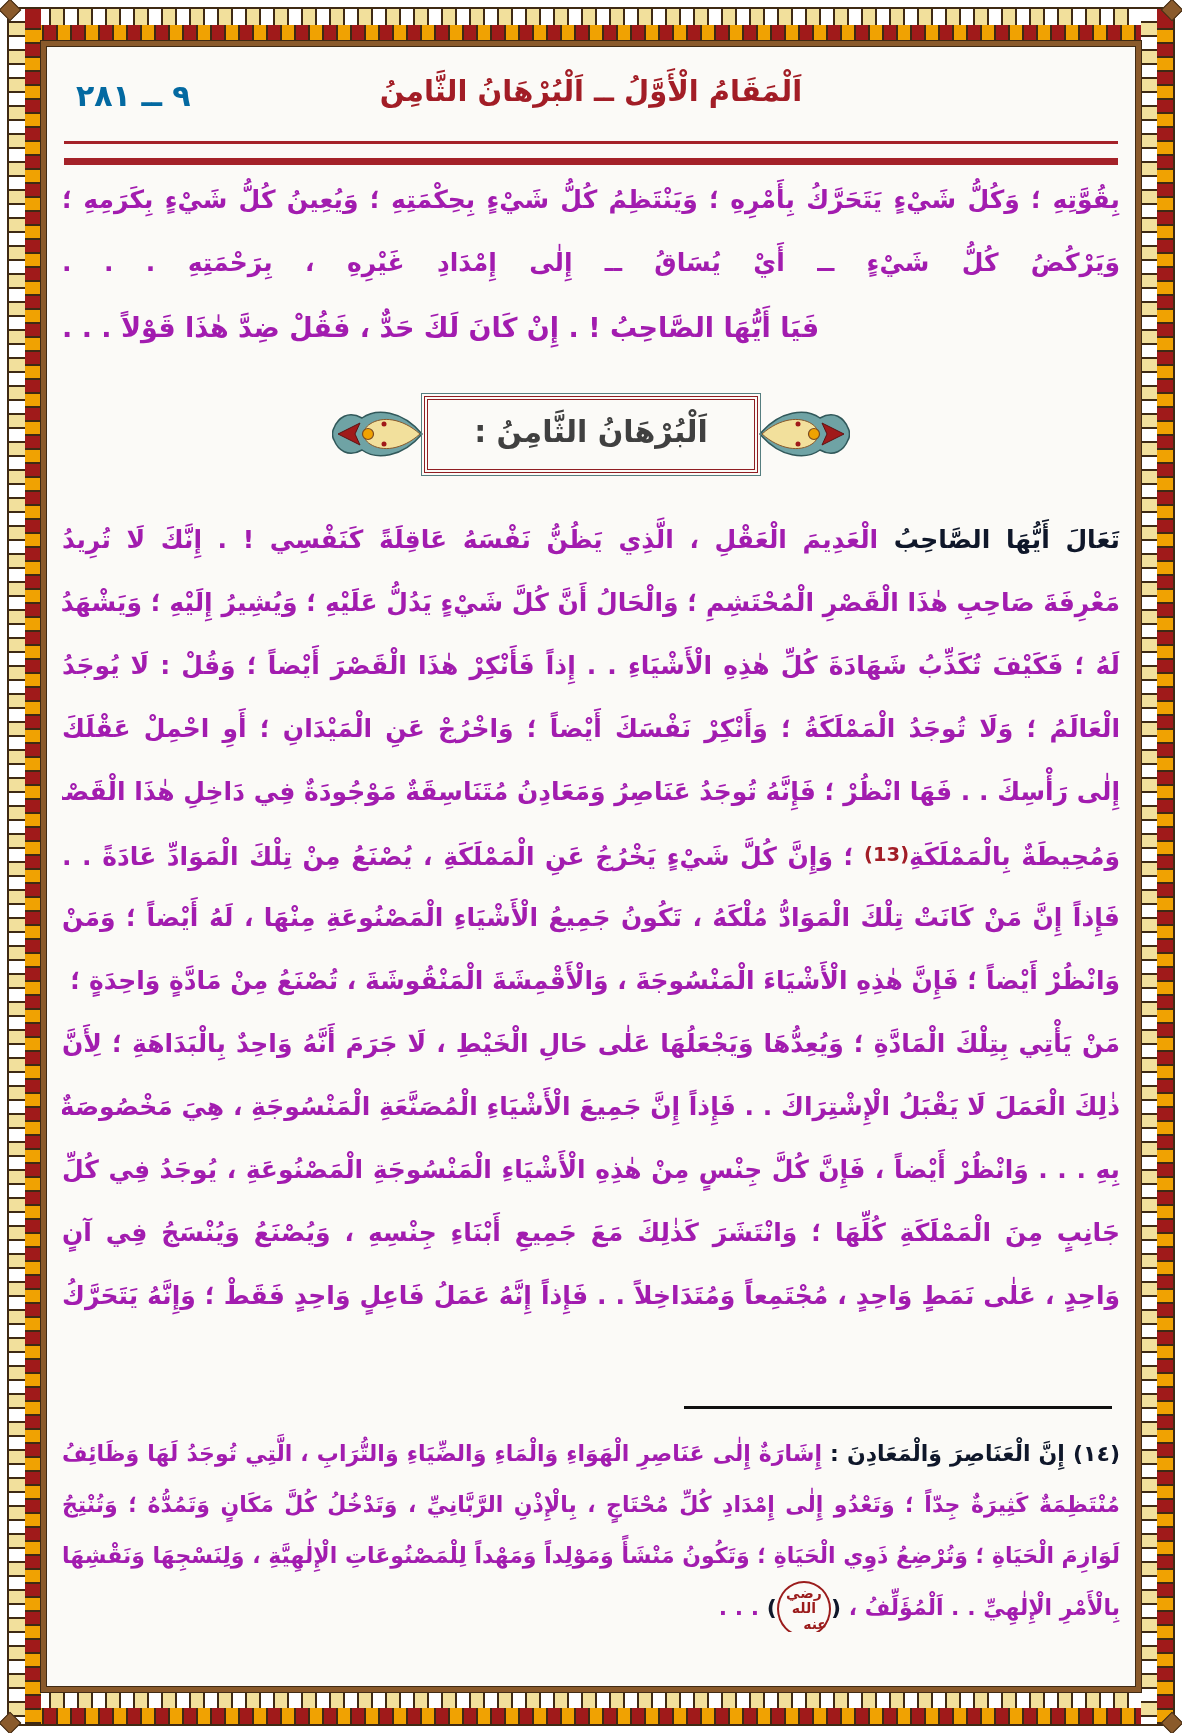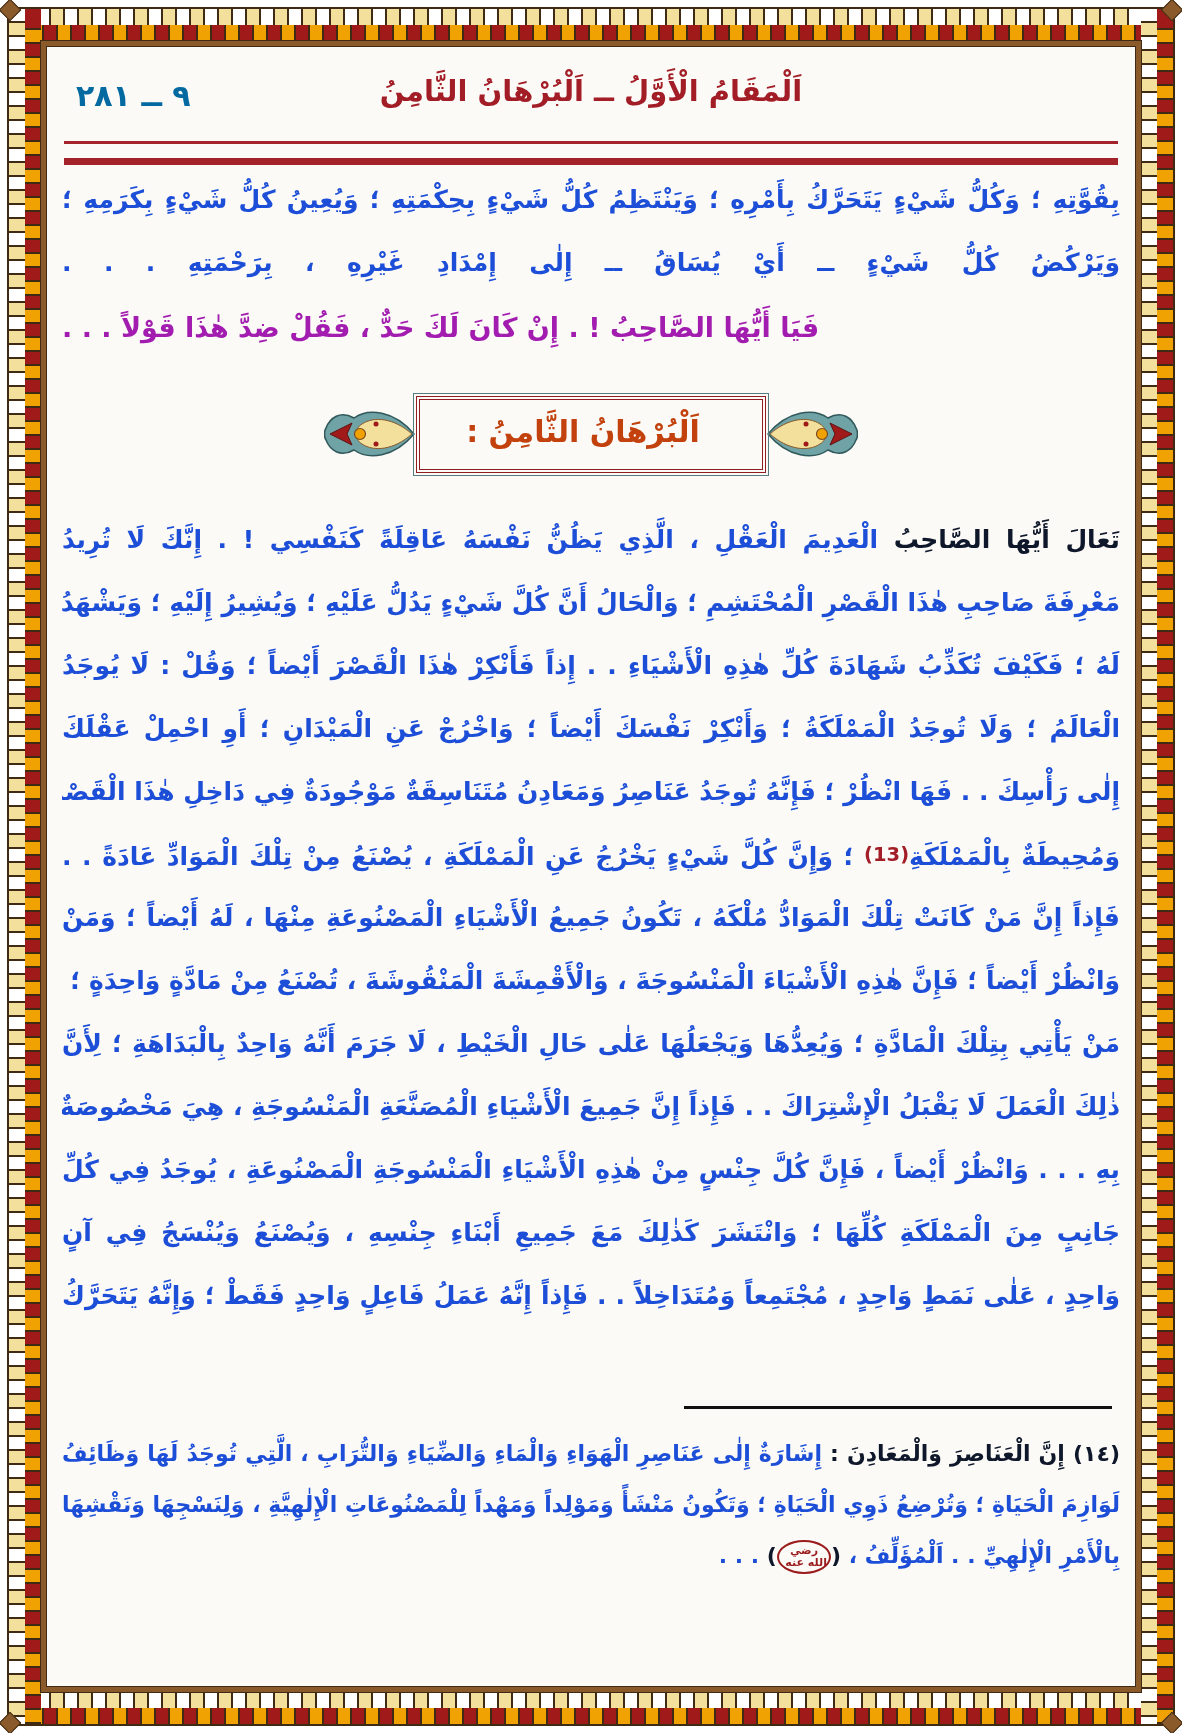"بِقُوَّتِهِ ؛ وَكُلُّ شَيْءٍ يَتَحَرَّكُ" .seg-k { color: #1d4ed8 -> #a21caf }
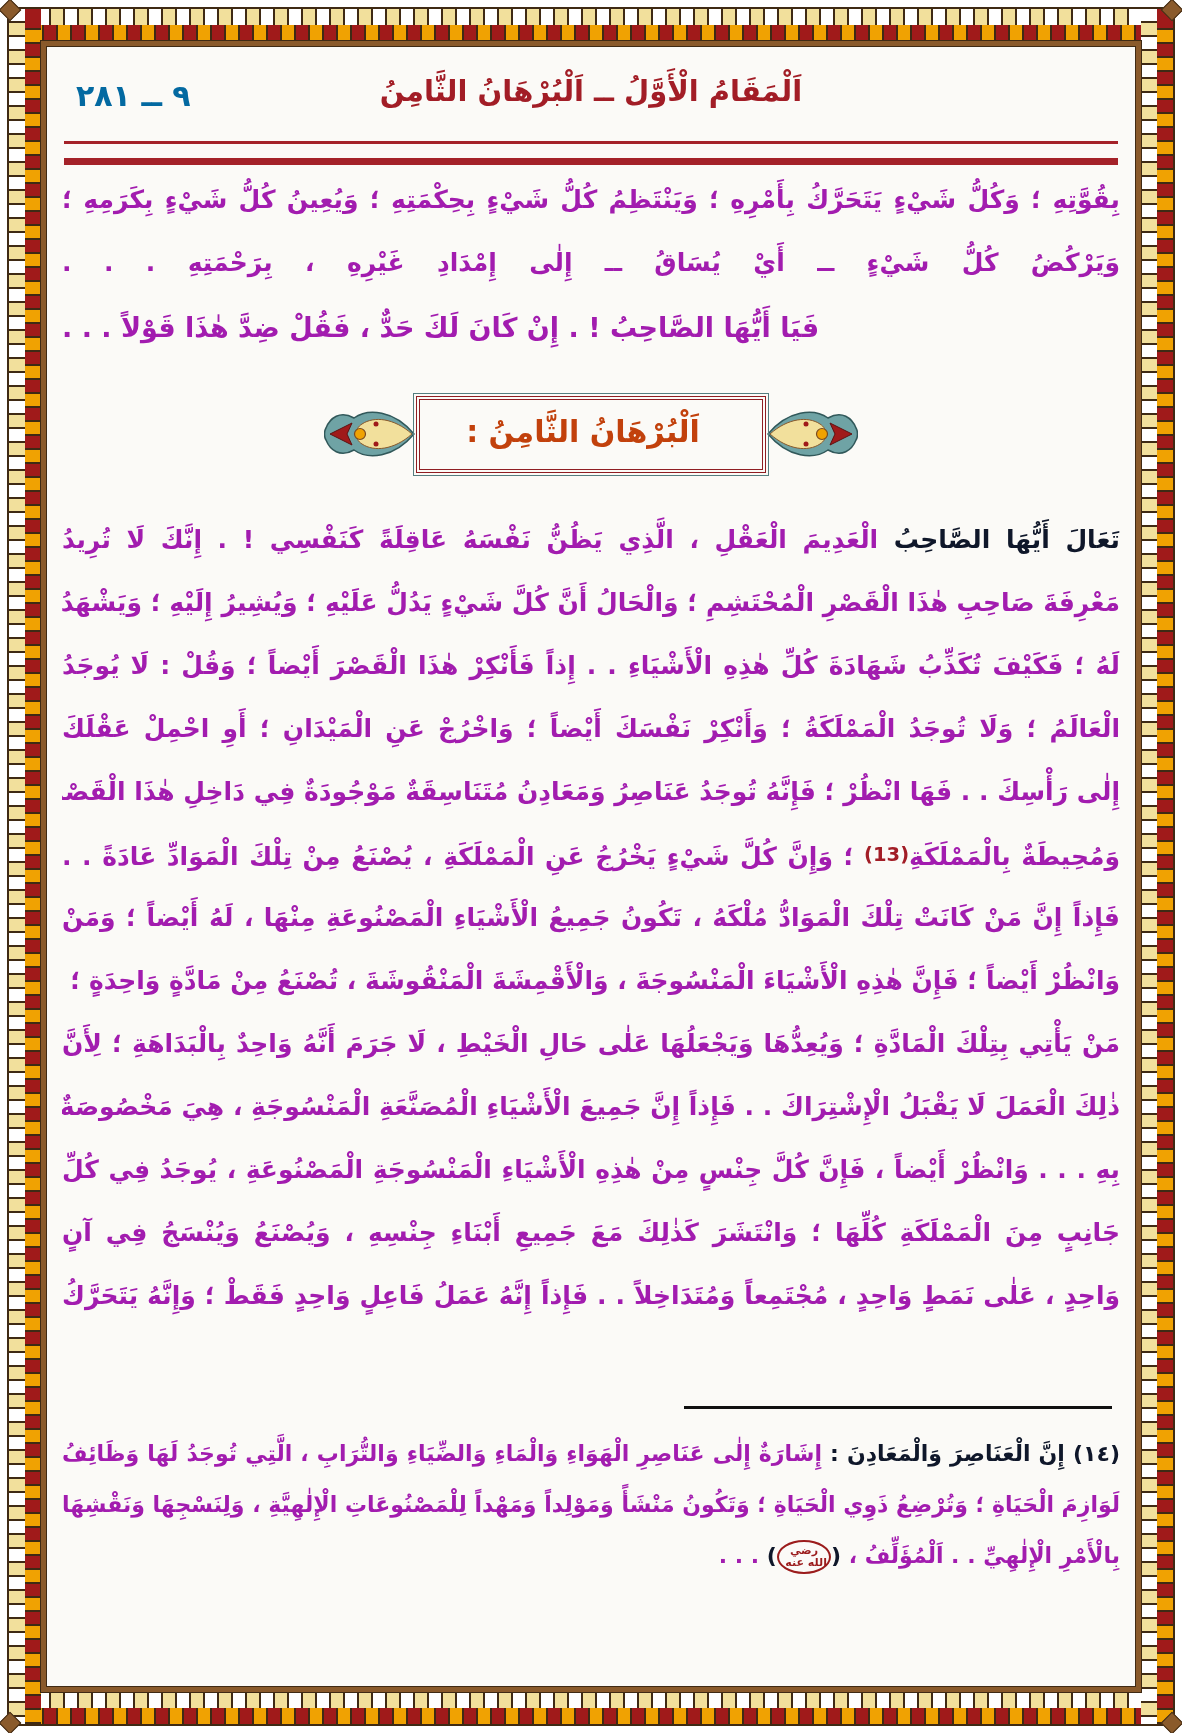"اَلْبُرْهَانُ الثَّامِنُ :" .orn-box { color: #c2410c -> #404040; padding: 14px 62px 20px 46px -> 14px 46px 20px 46px }
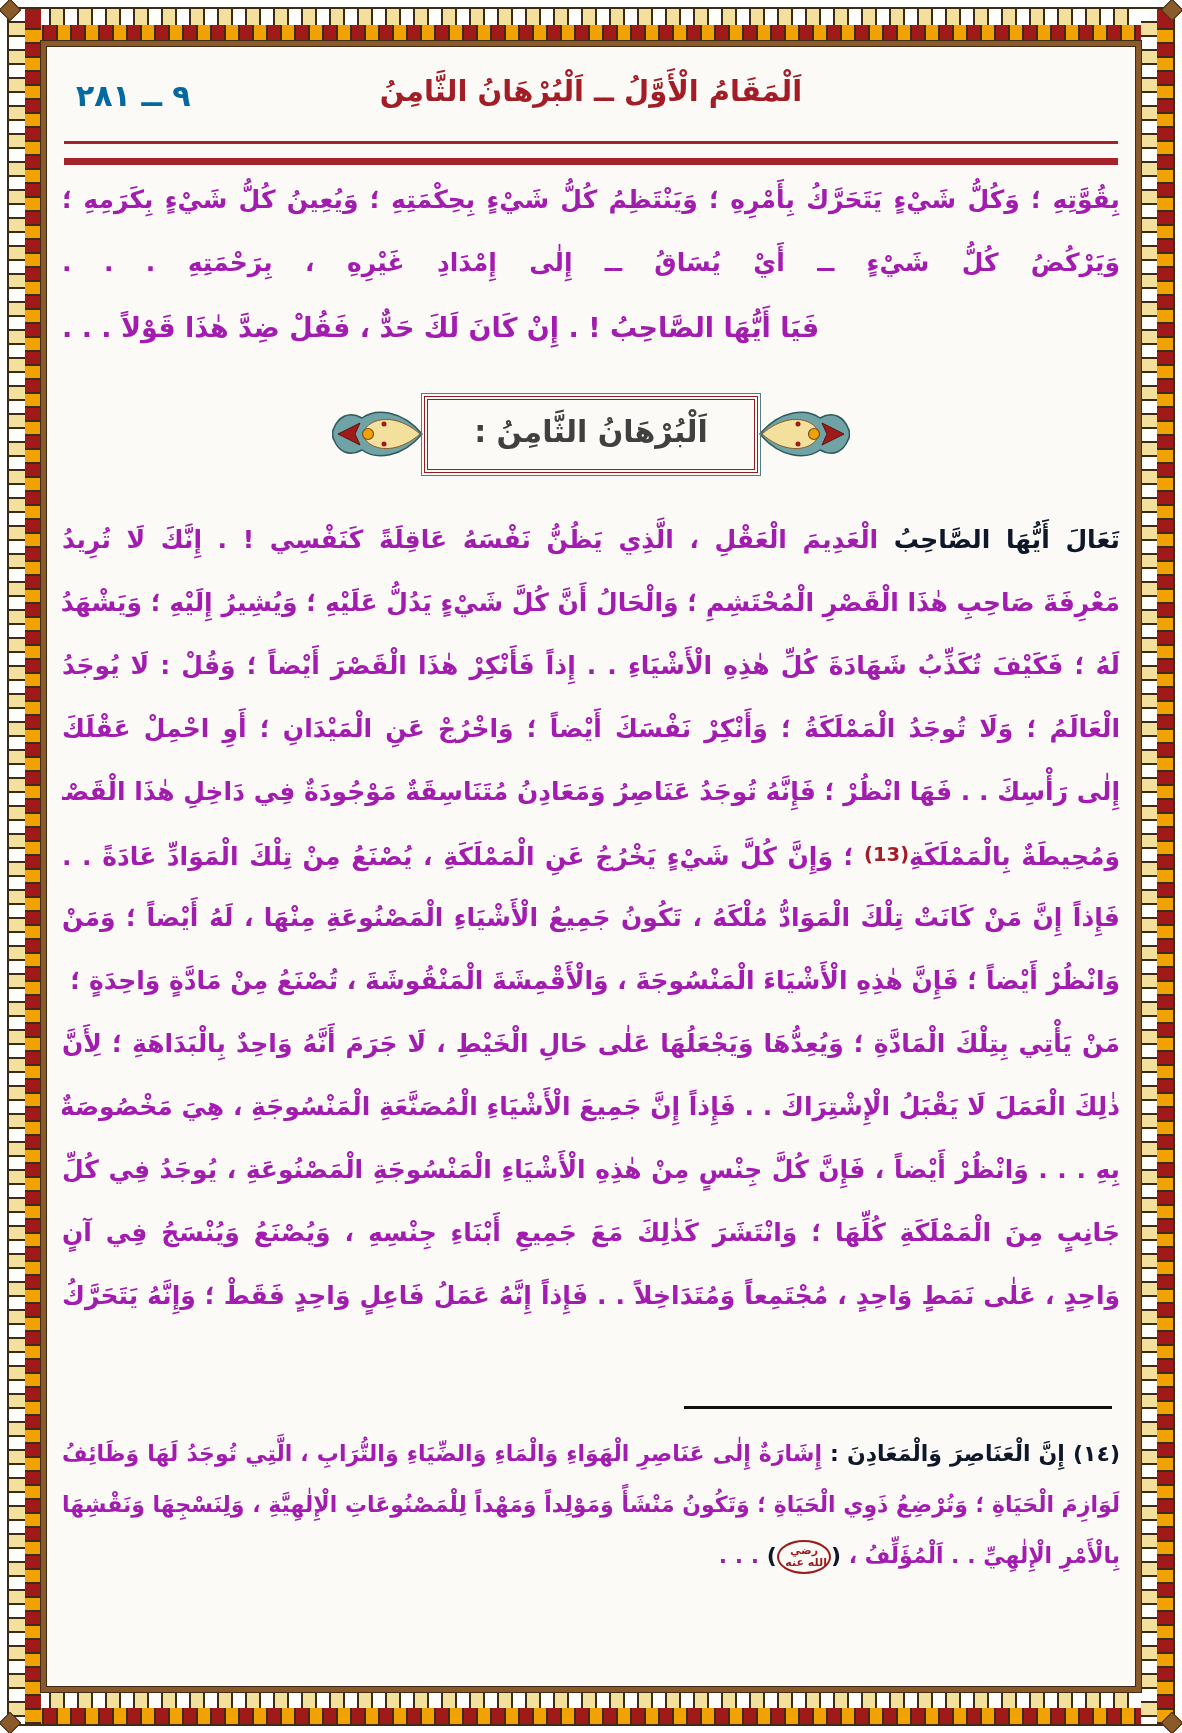"مُنْتَظِمَةٌ كَثِيرَةٌ جِدّاً ؛" div.line { html: none -> <div><span>مُنْتَظِمَةٌ كَثِيرَةٌ جِدّاً ؛ وَتَعْدُو إِلٰى إِمْدَادِ كُلِّ مُحْتَاجٍ ، بِالْإِذْنِ الرَّبَّانِيِّ ، وَتَدْخُلُ كُلَّ مَكَانٍ وَتَمُدُّهُ ؛ وَتُنْتِجُ</span></div> }
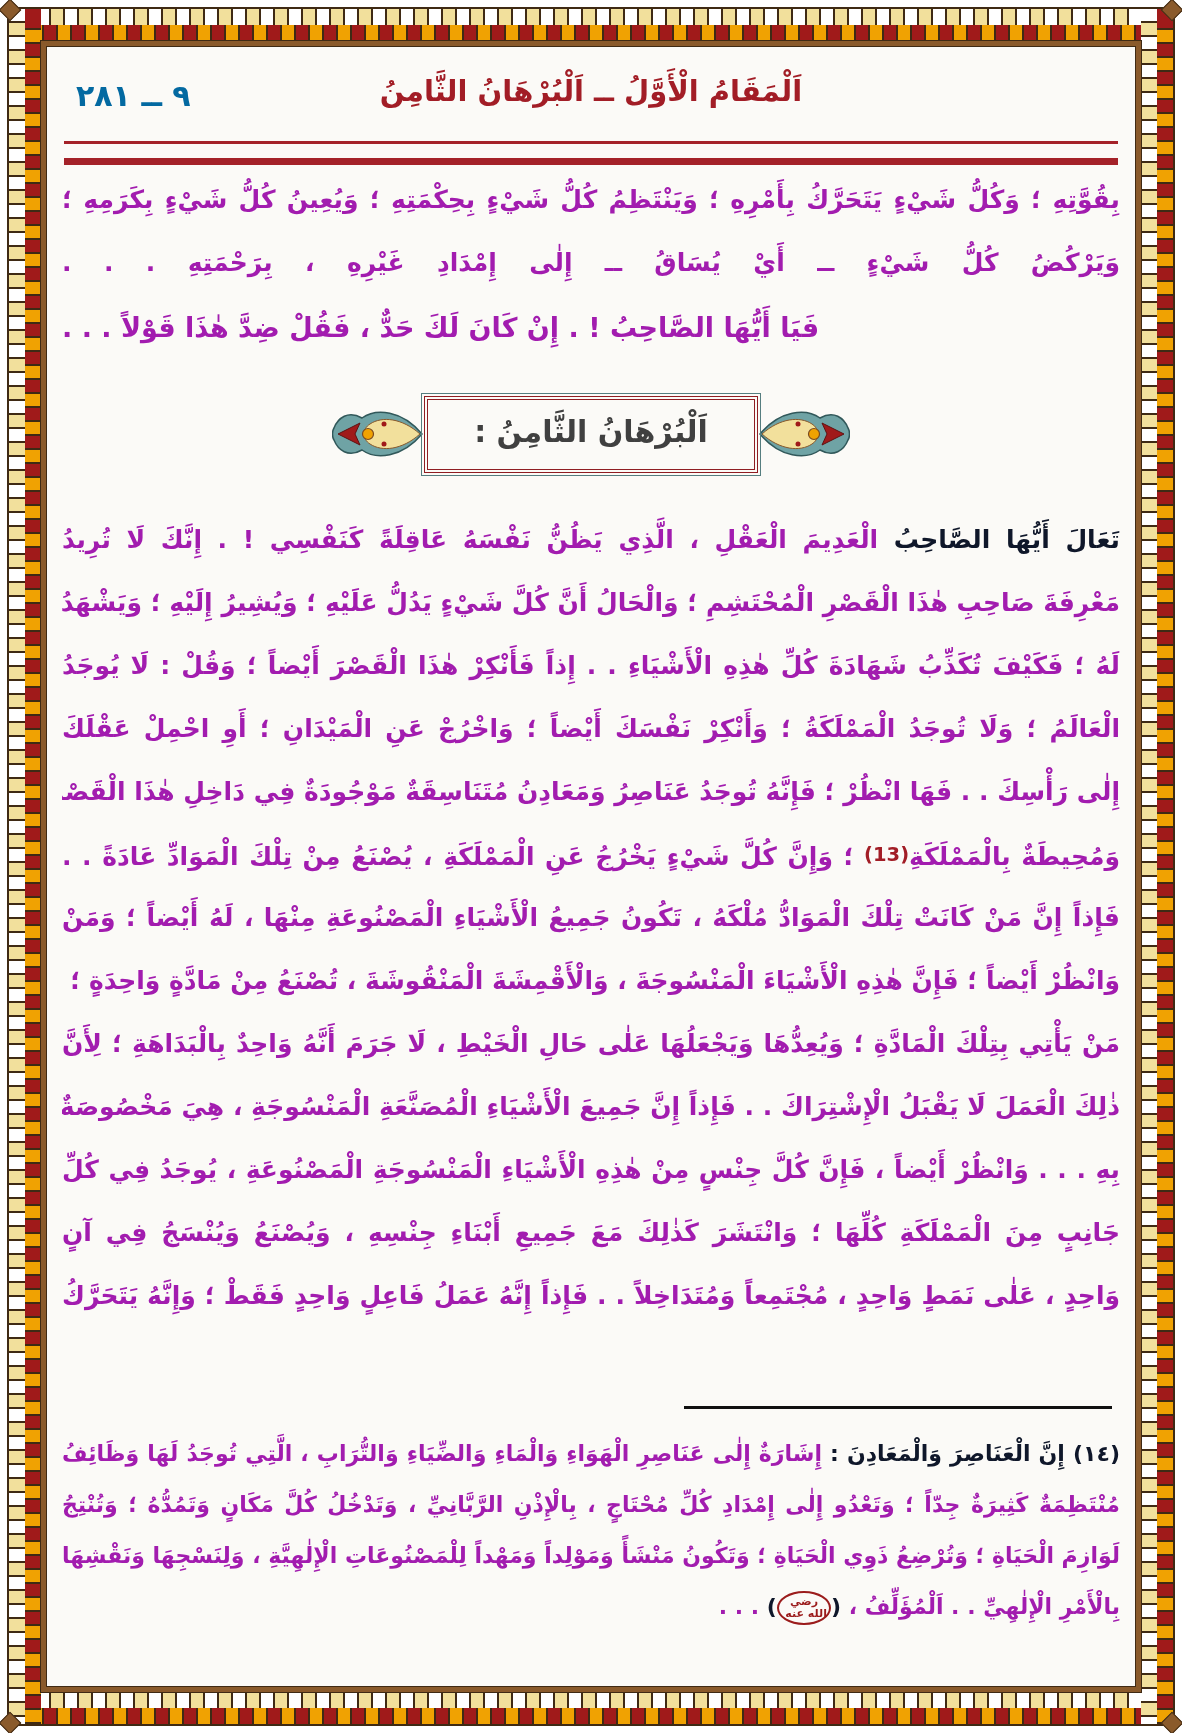"رضي الله عنه" .seg-seal { font-size: 11px -> 14px }
